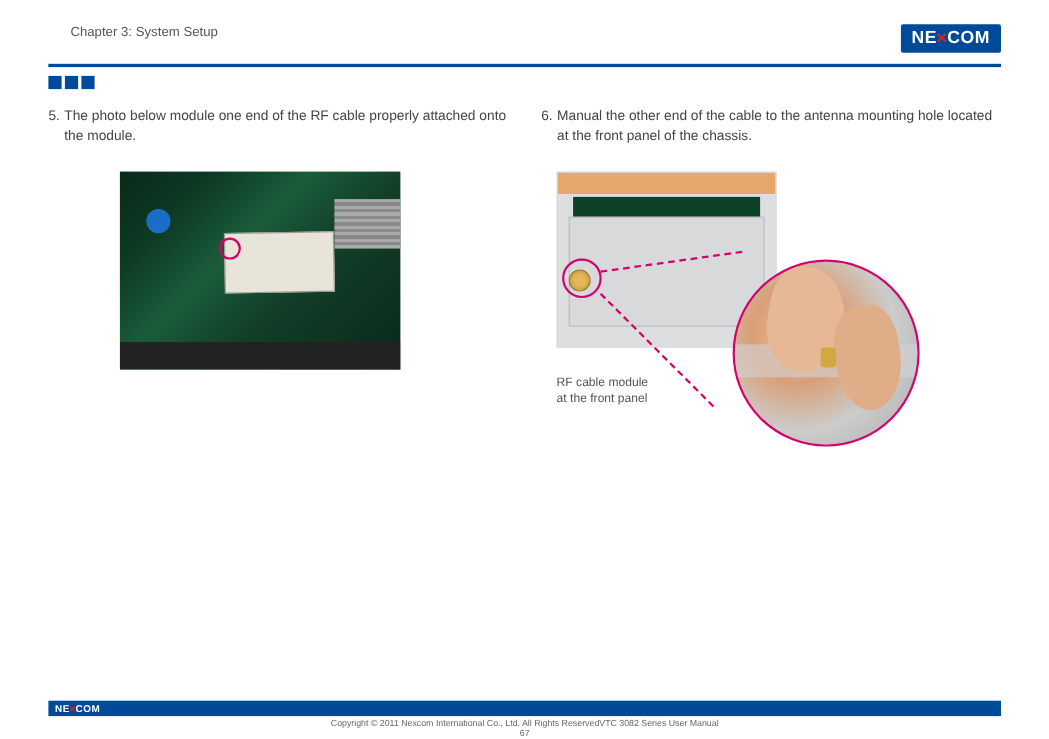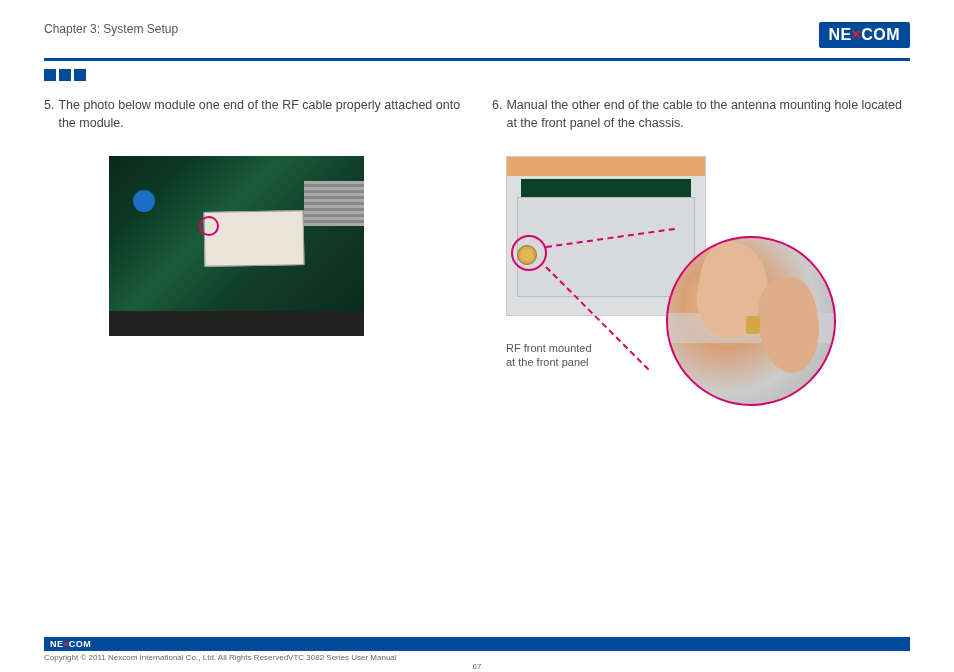"Chapter 3: System Setup" .chapter { margin-left: none -> 20px }
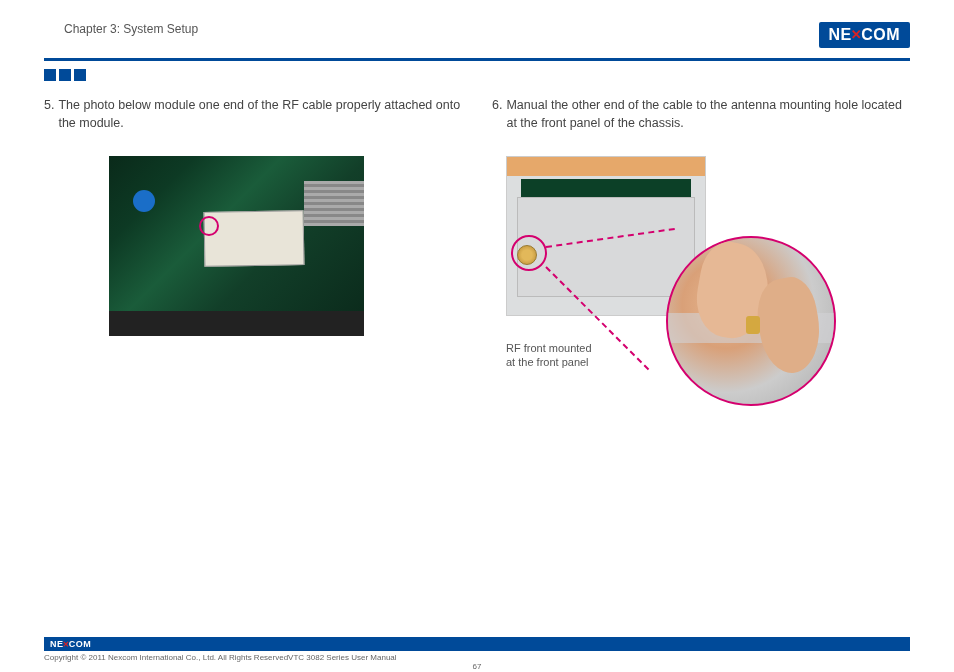"RF front mounted" div { text: front mounted -> cable module }
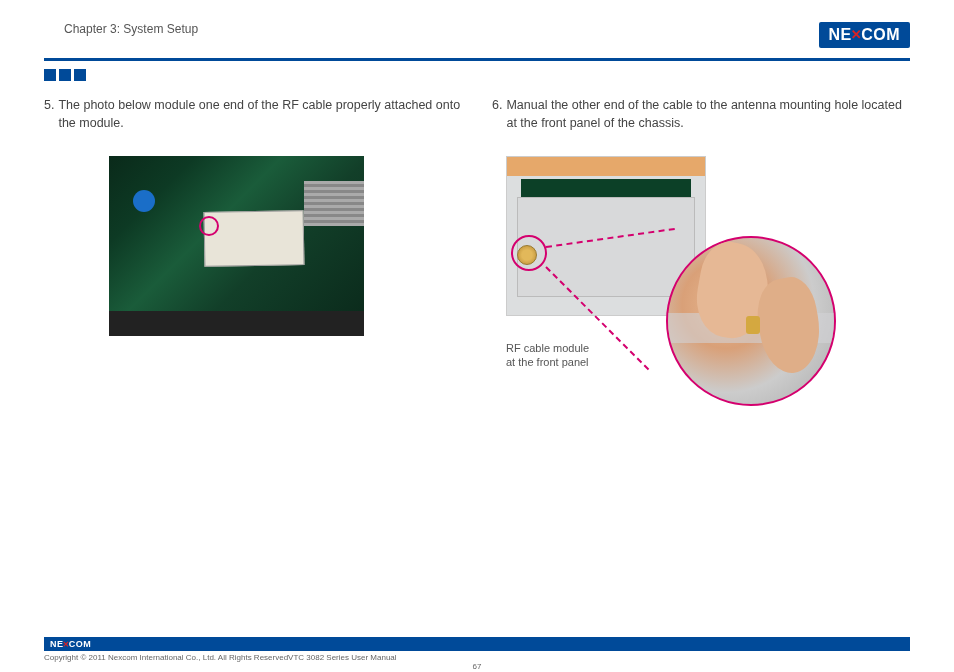"Copyright © 2011 Nexcom International" .footer .meta { justify-content: flex-start -> center }
